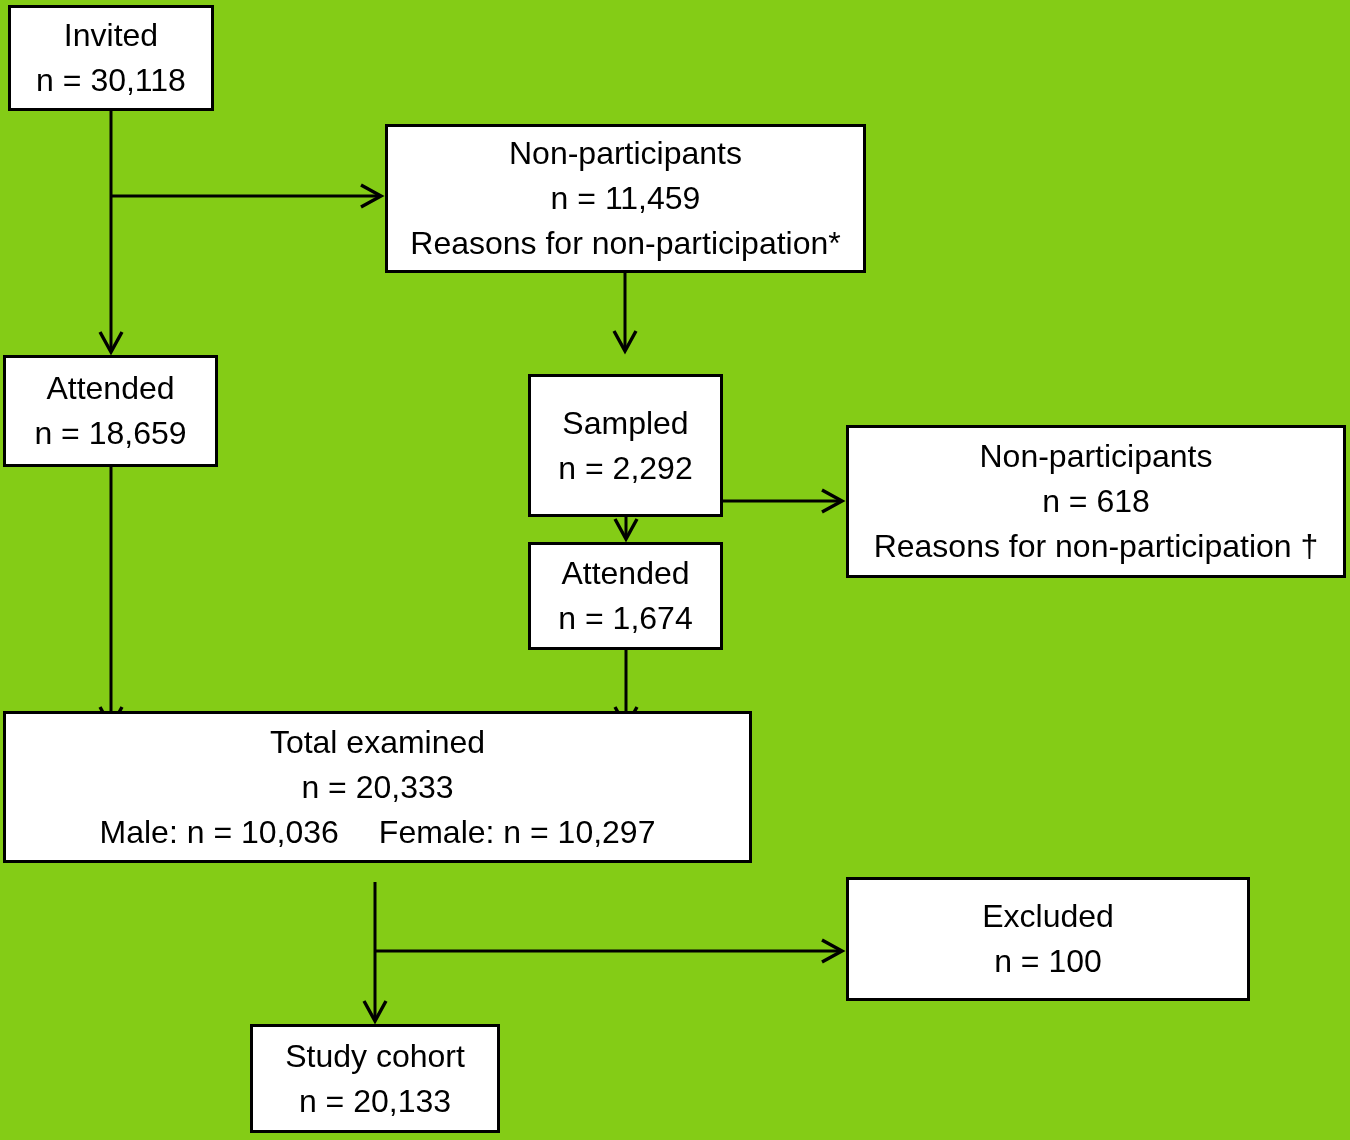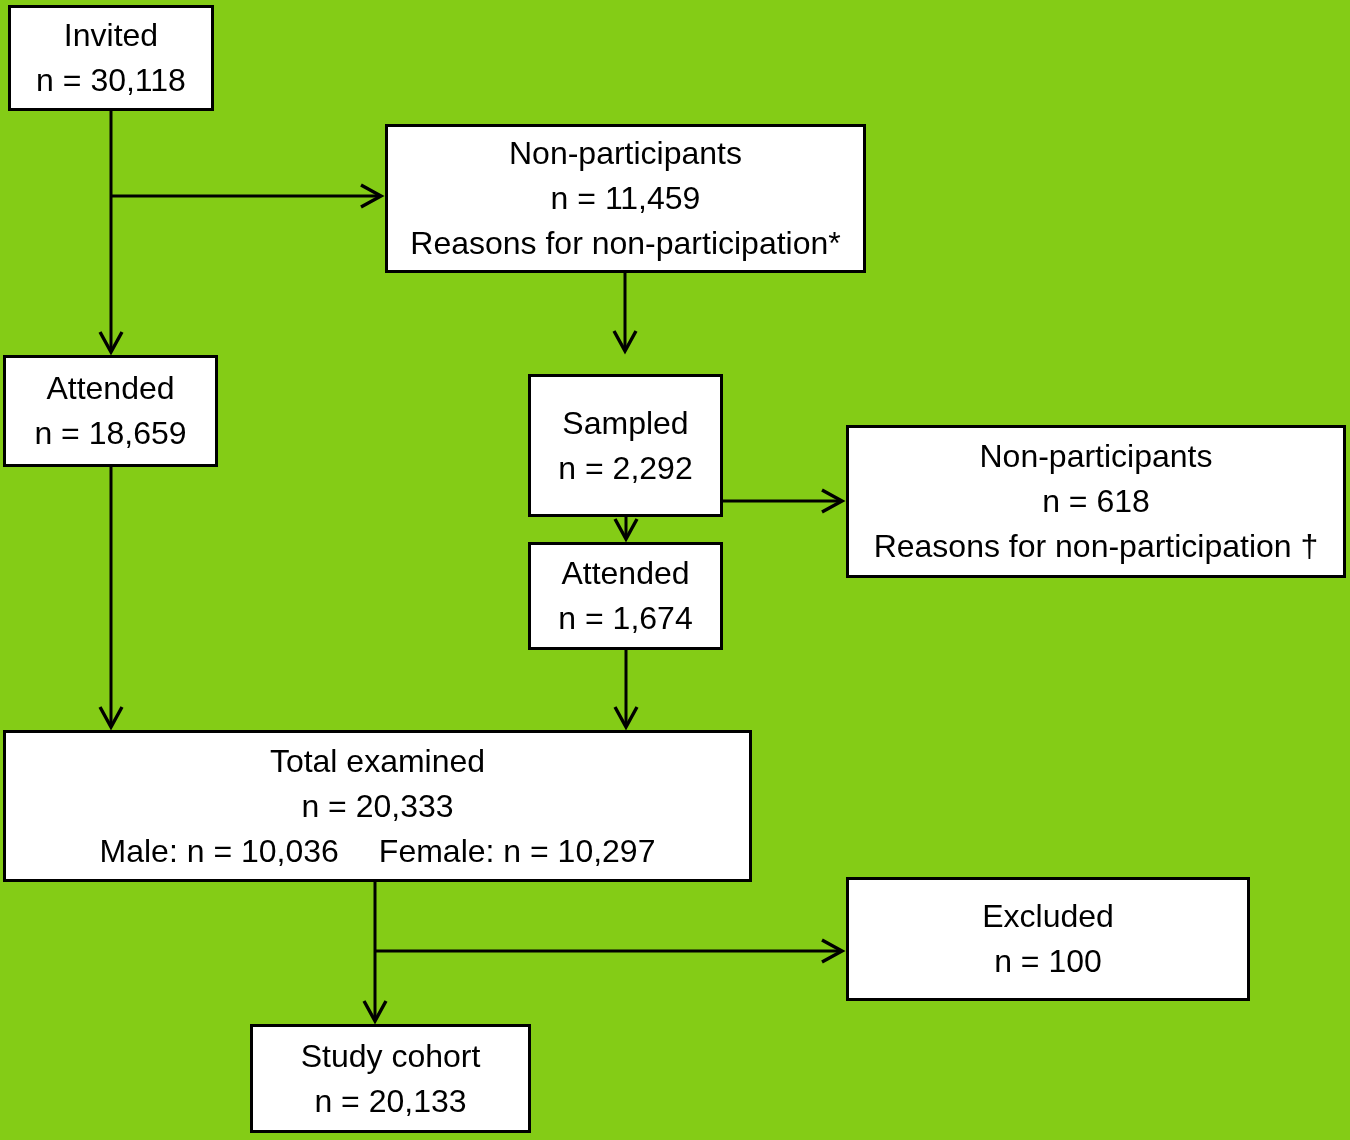"Total examined" #node-total-examined { top: 730px -> 711px }
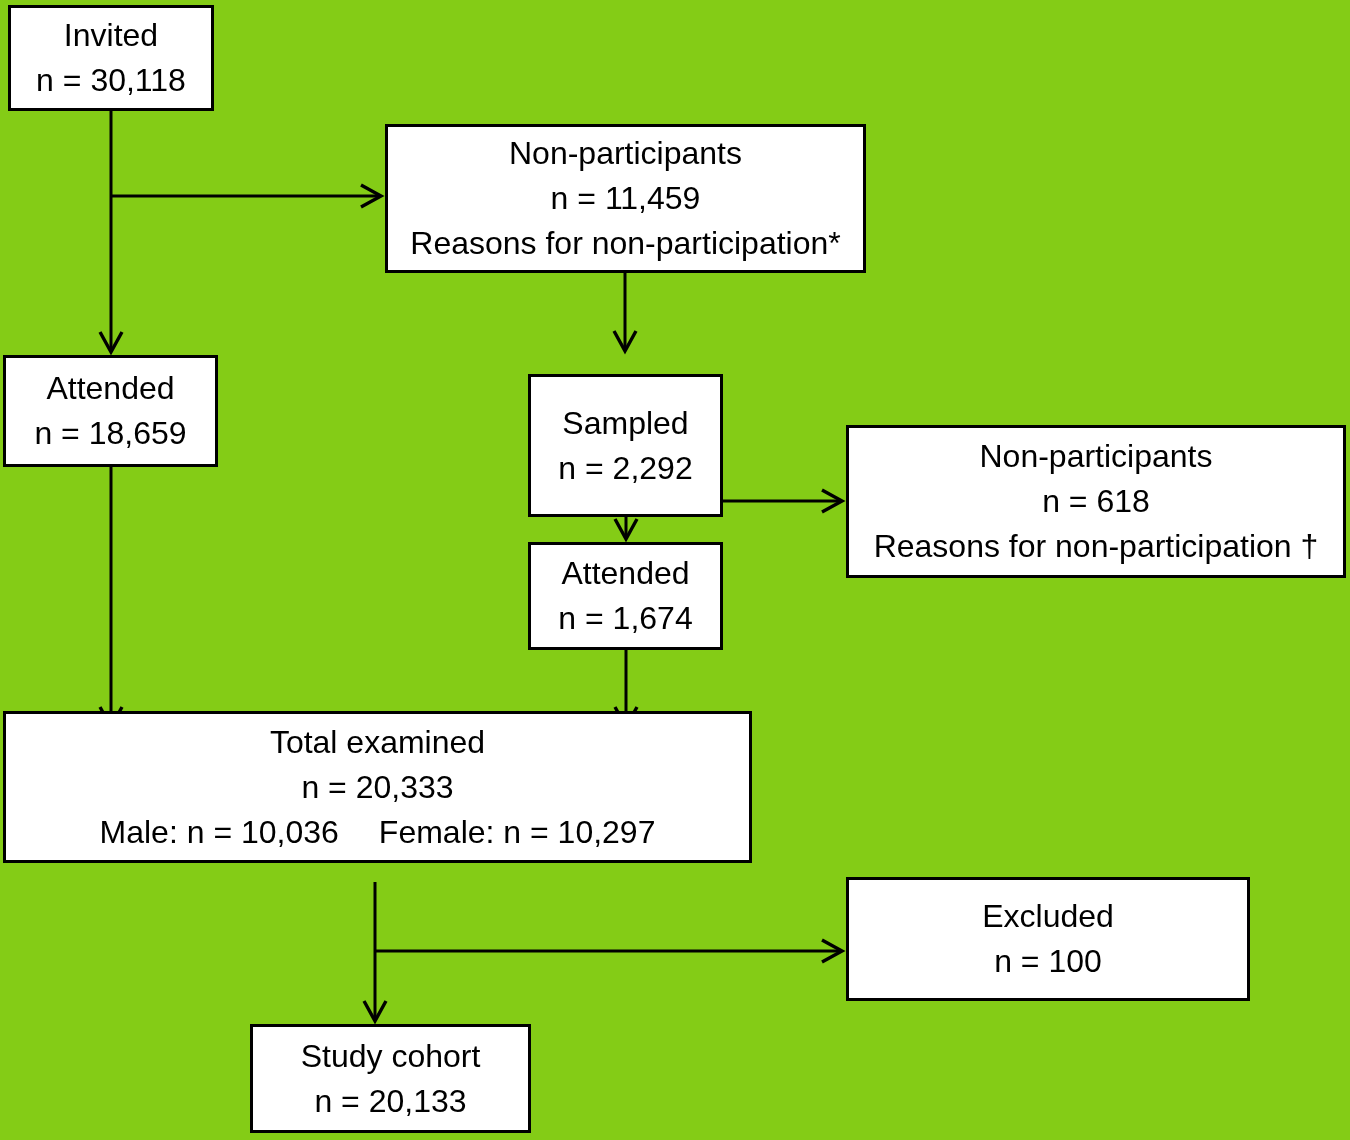"Study cohort" #node-study-cohort { width: 281px -> 250px }
